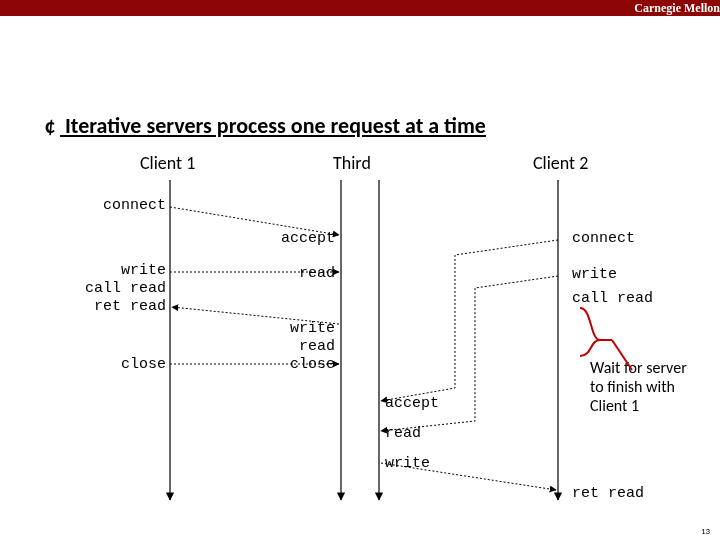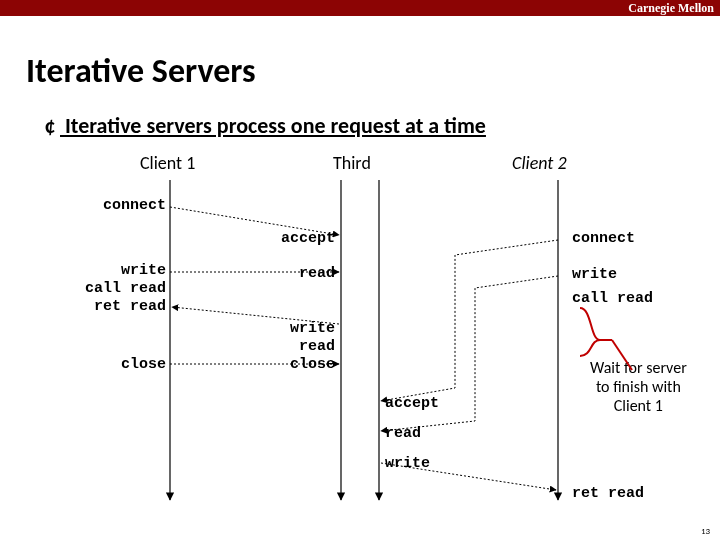"Carnegie Mellon" .topbar { padding-right: 6px -> none }
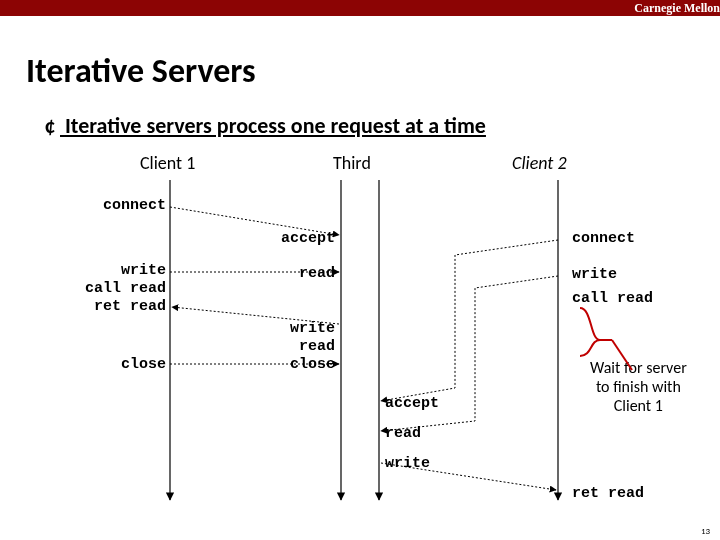"Iterative Servers" div.title { html: <div>Iterative Servers</div> -> none }
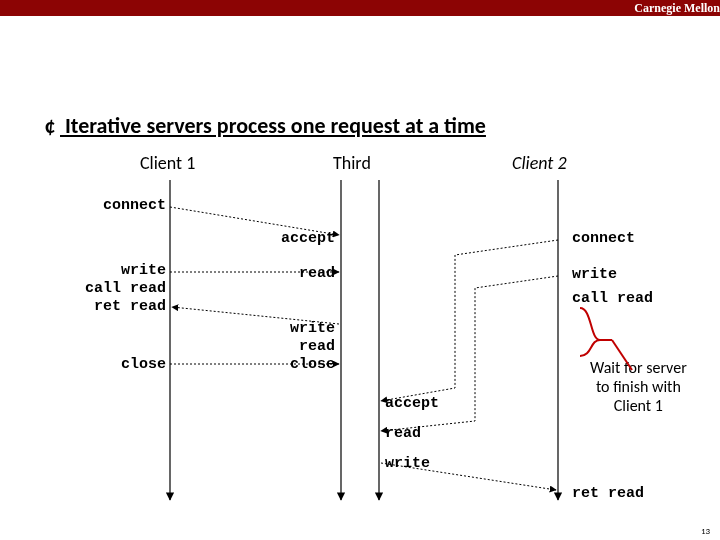"Client 2" div.col-head { font-style: italic -> none; left: 512px -> 533px }
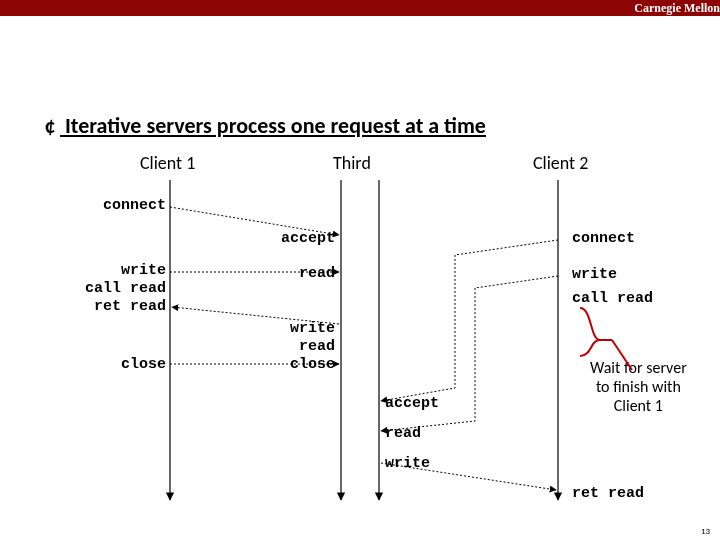"connect" .label { font-weight: bold -> normal }
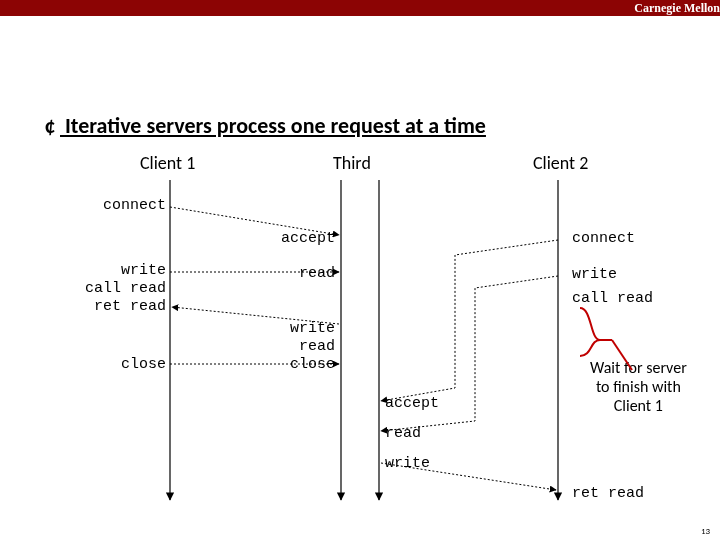"Wait for server" .anno { text-align: center -> none }
